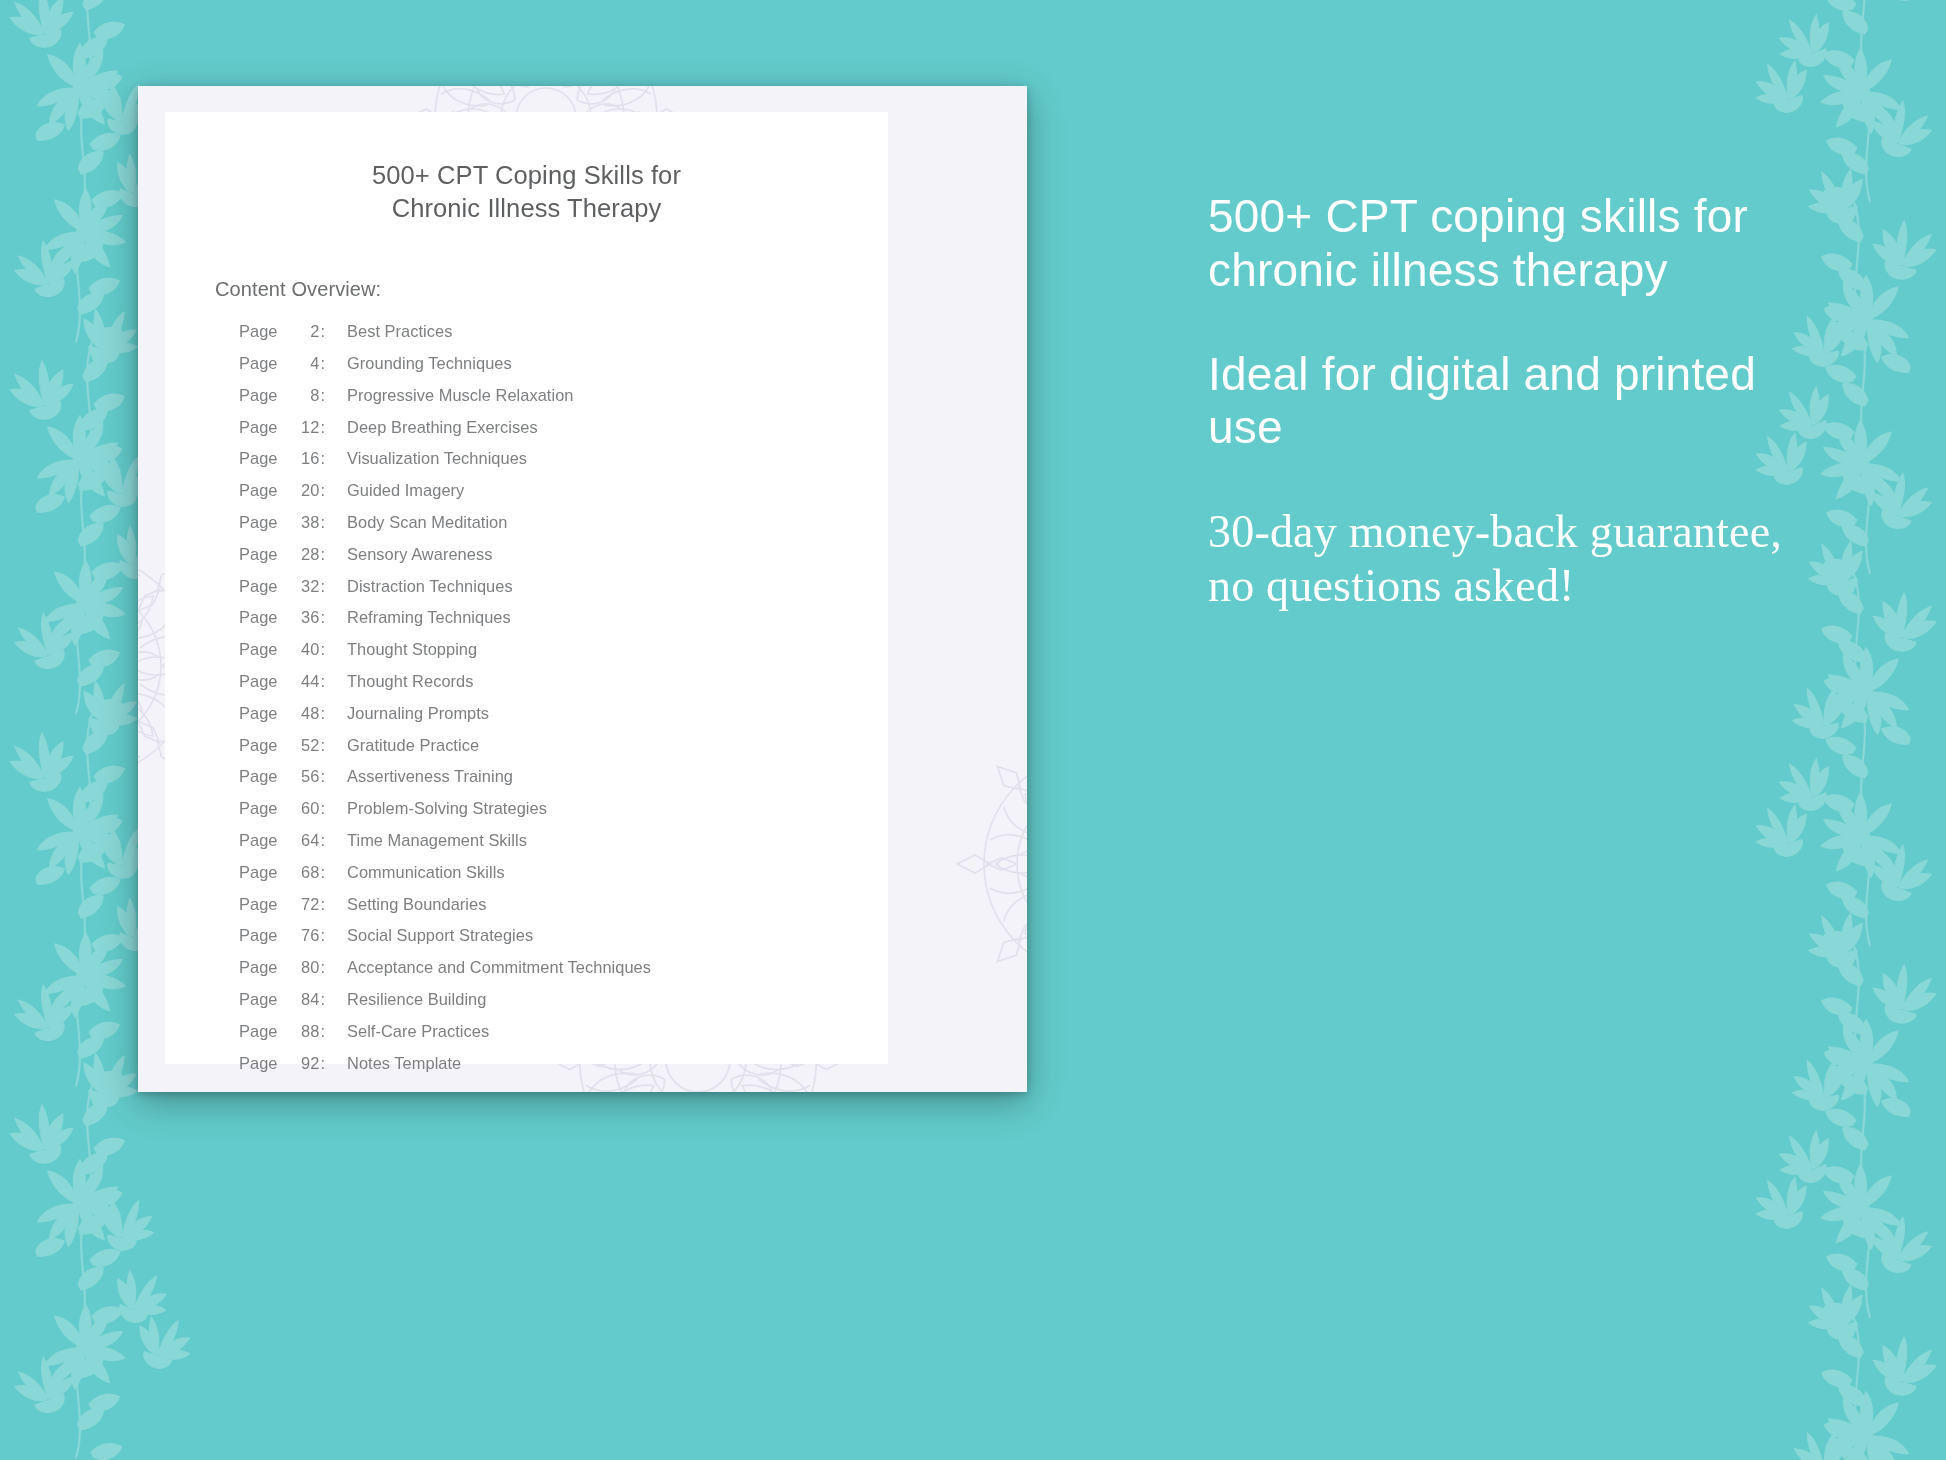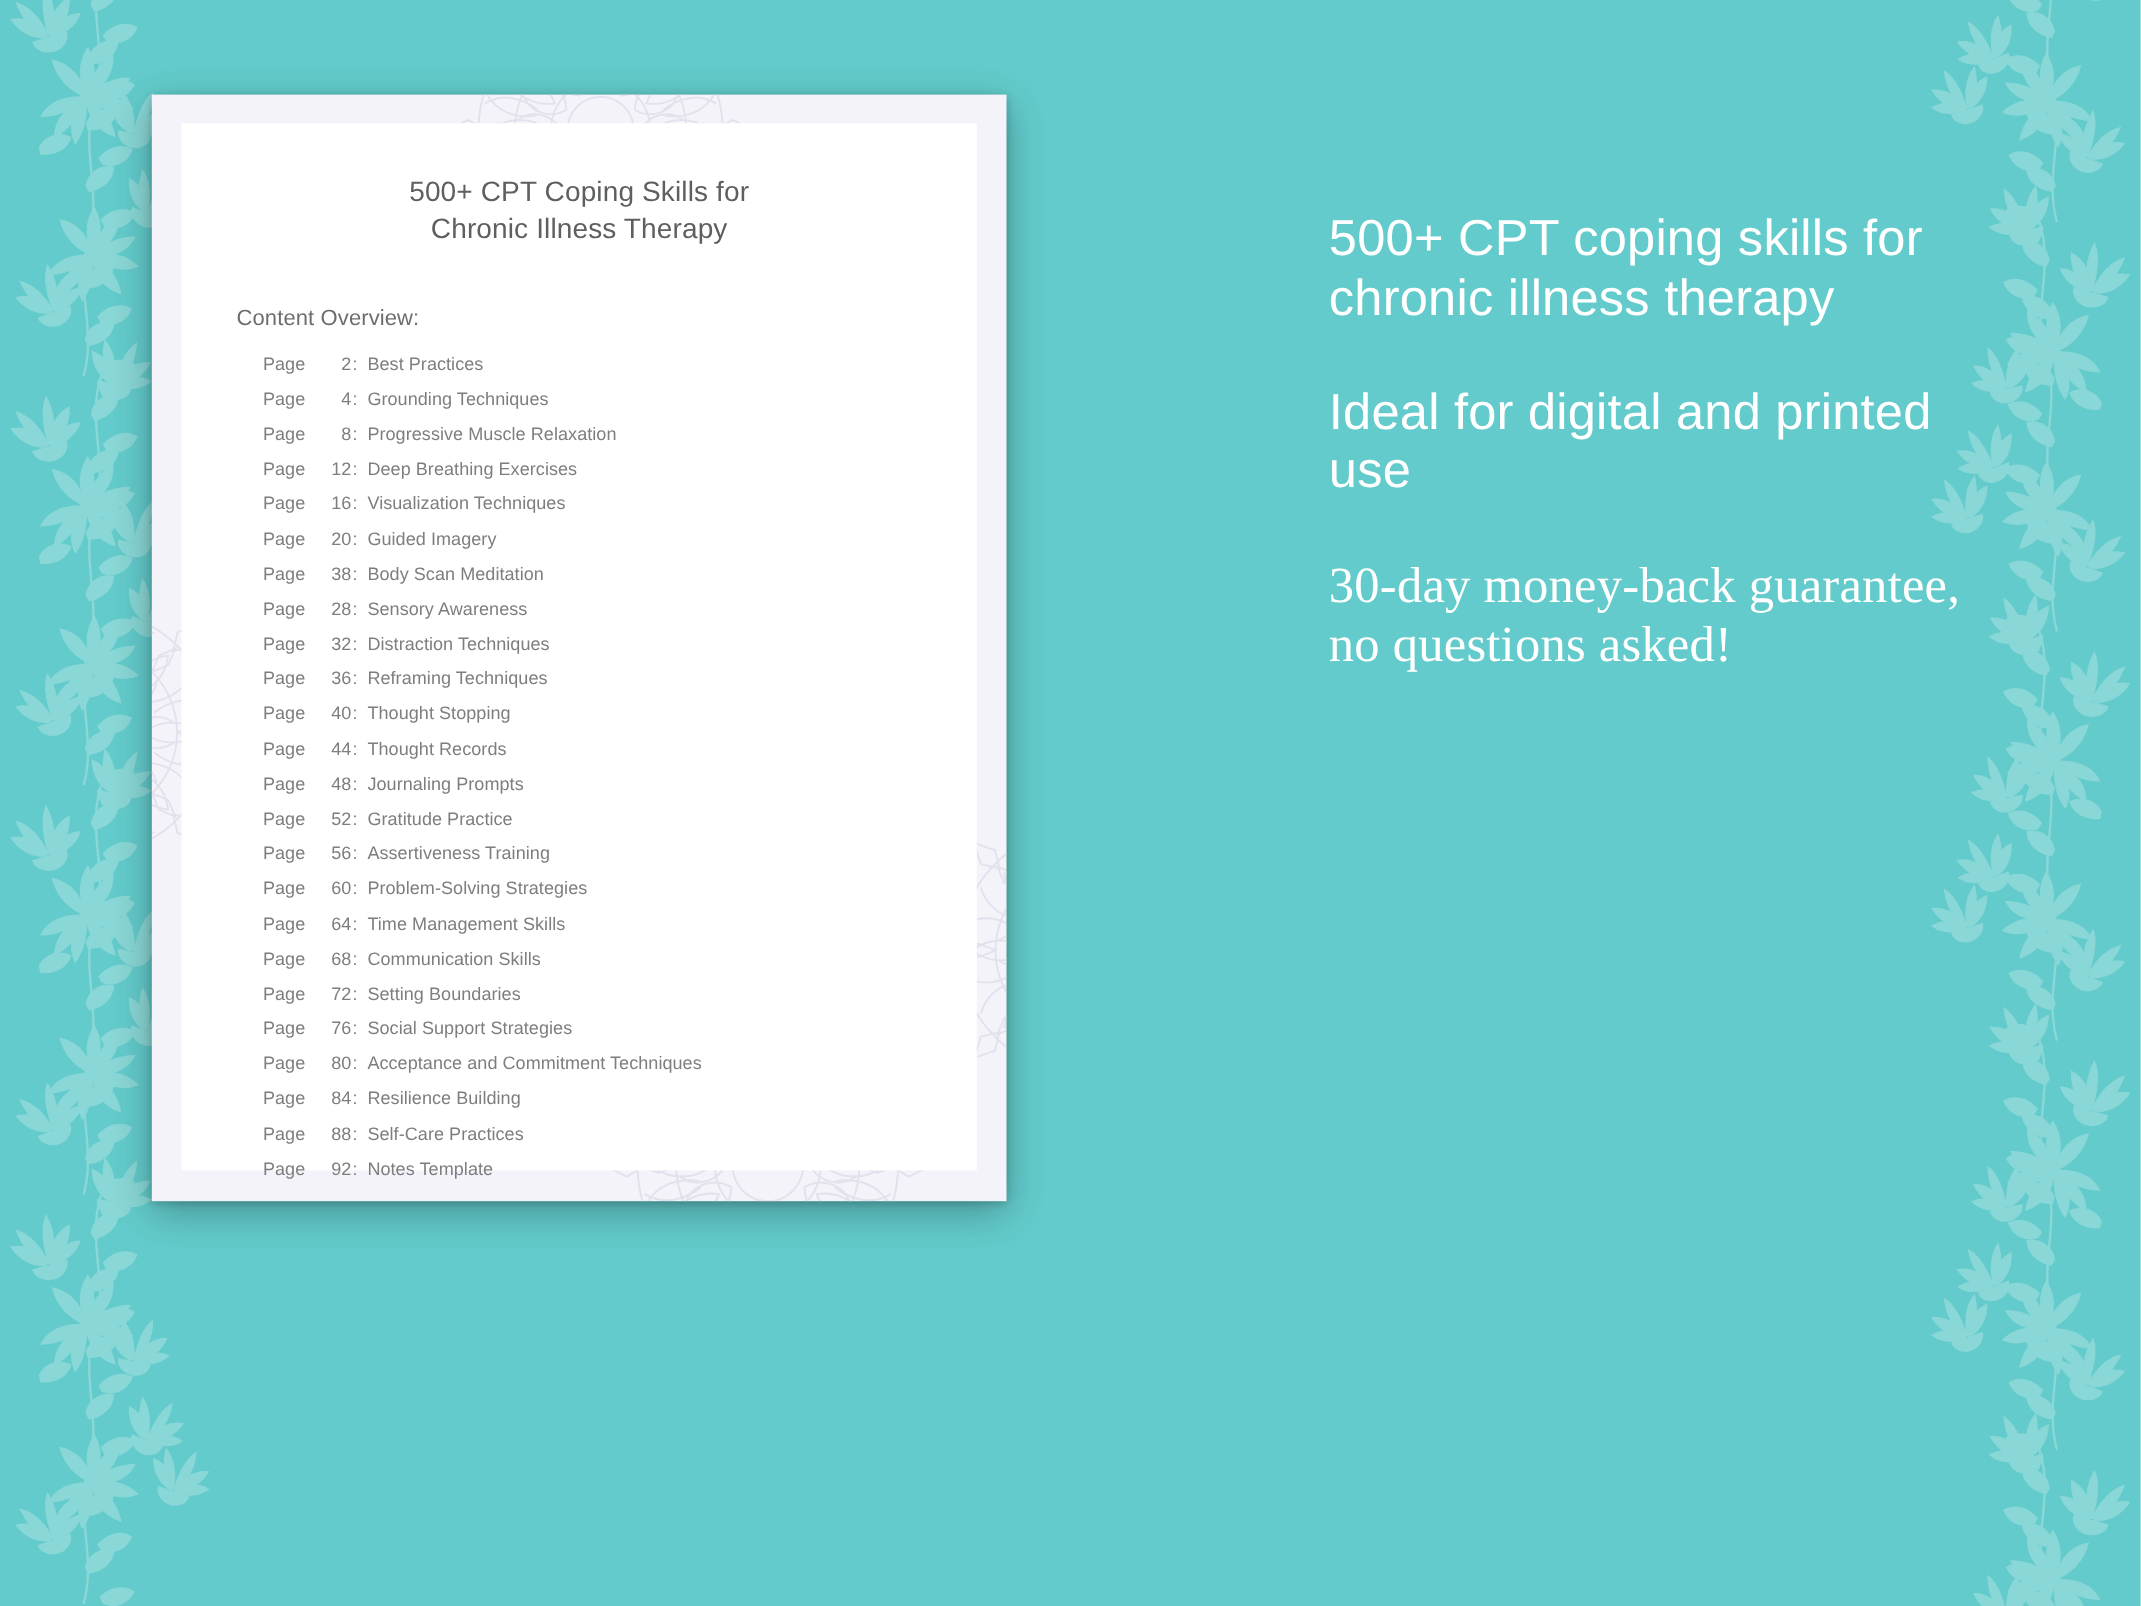"500+ CPT Coping Skills for" #doc-card { width: 777px -> 889px }
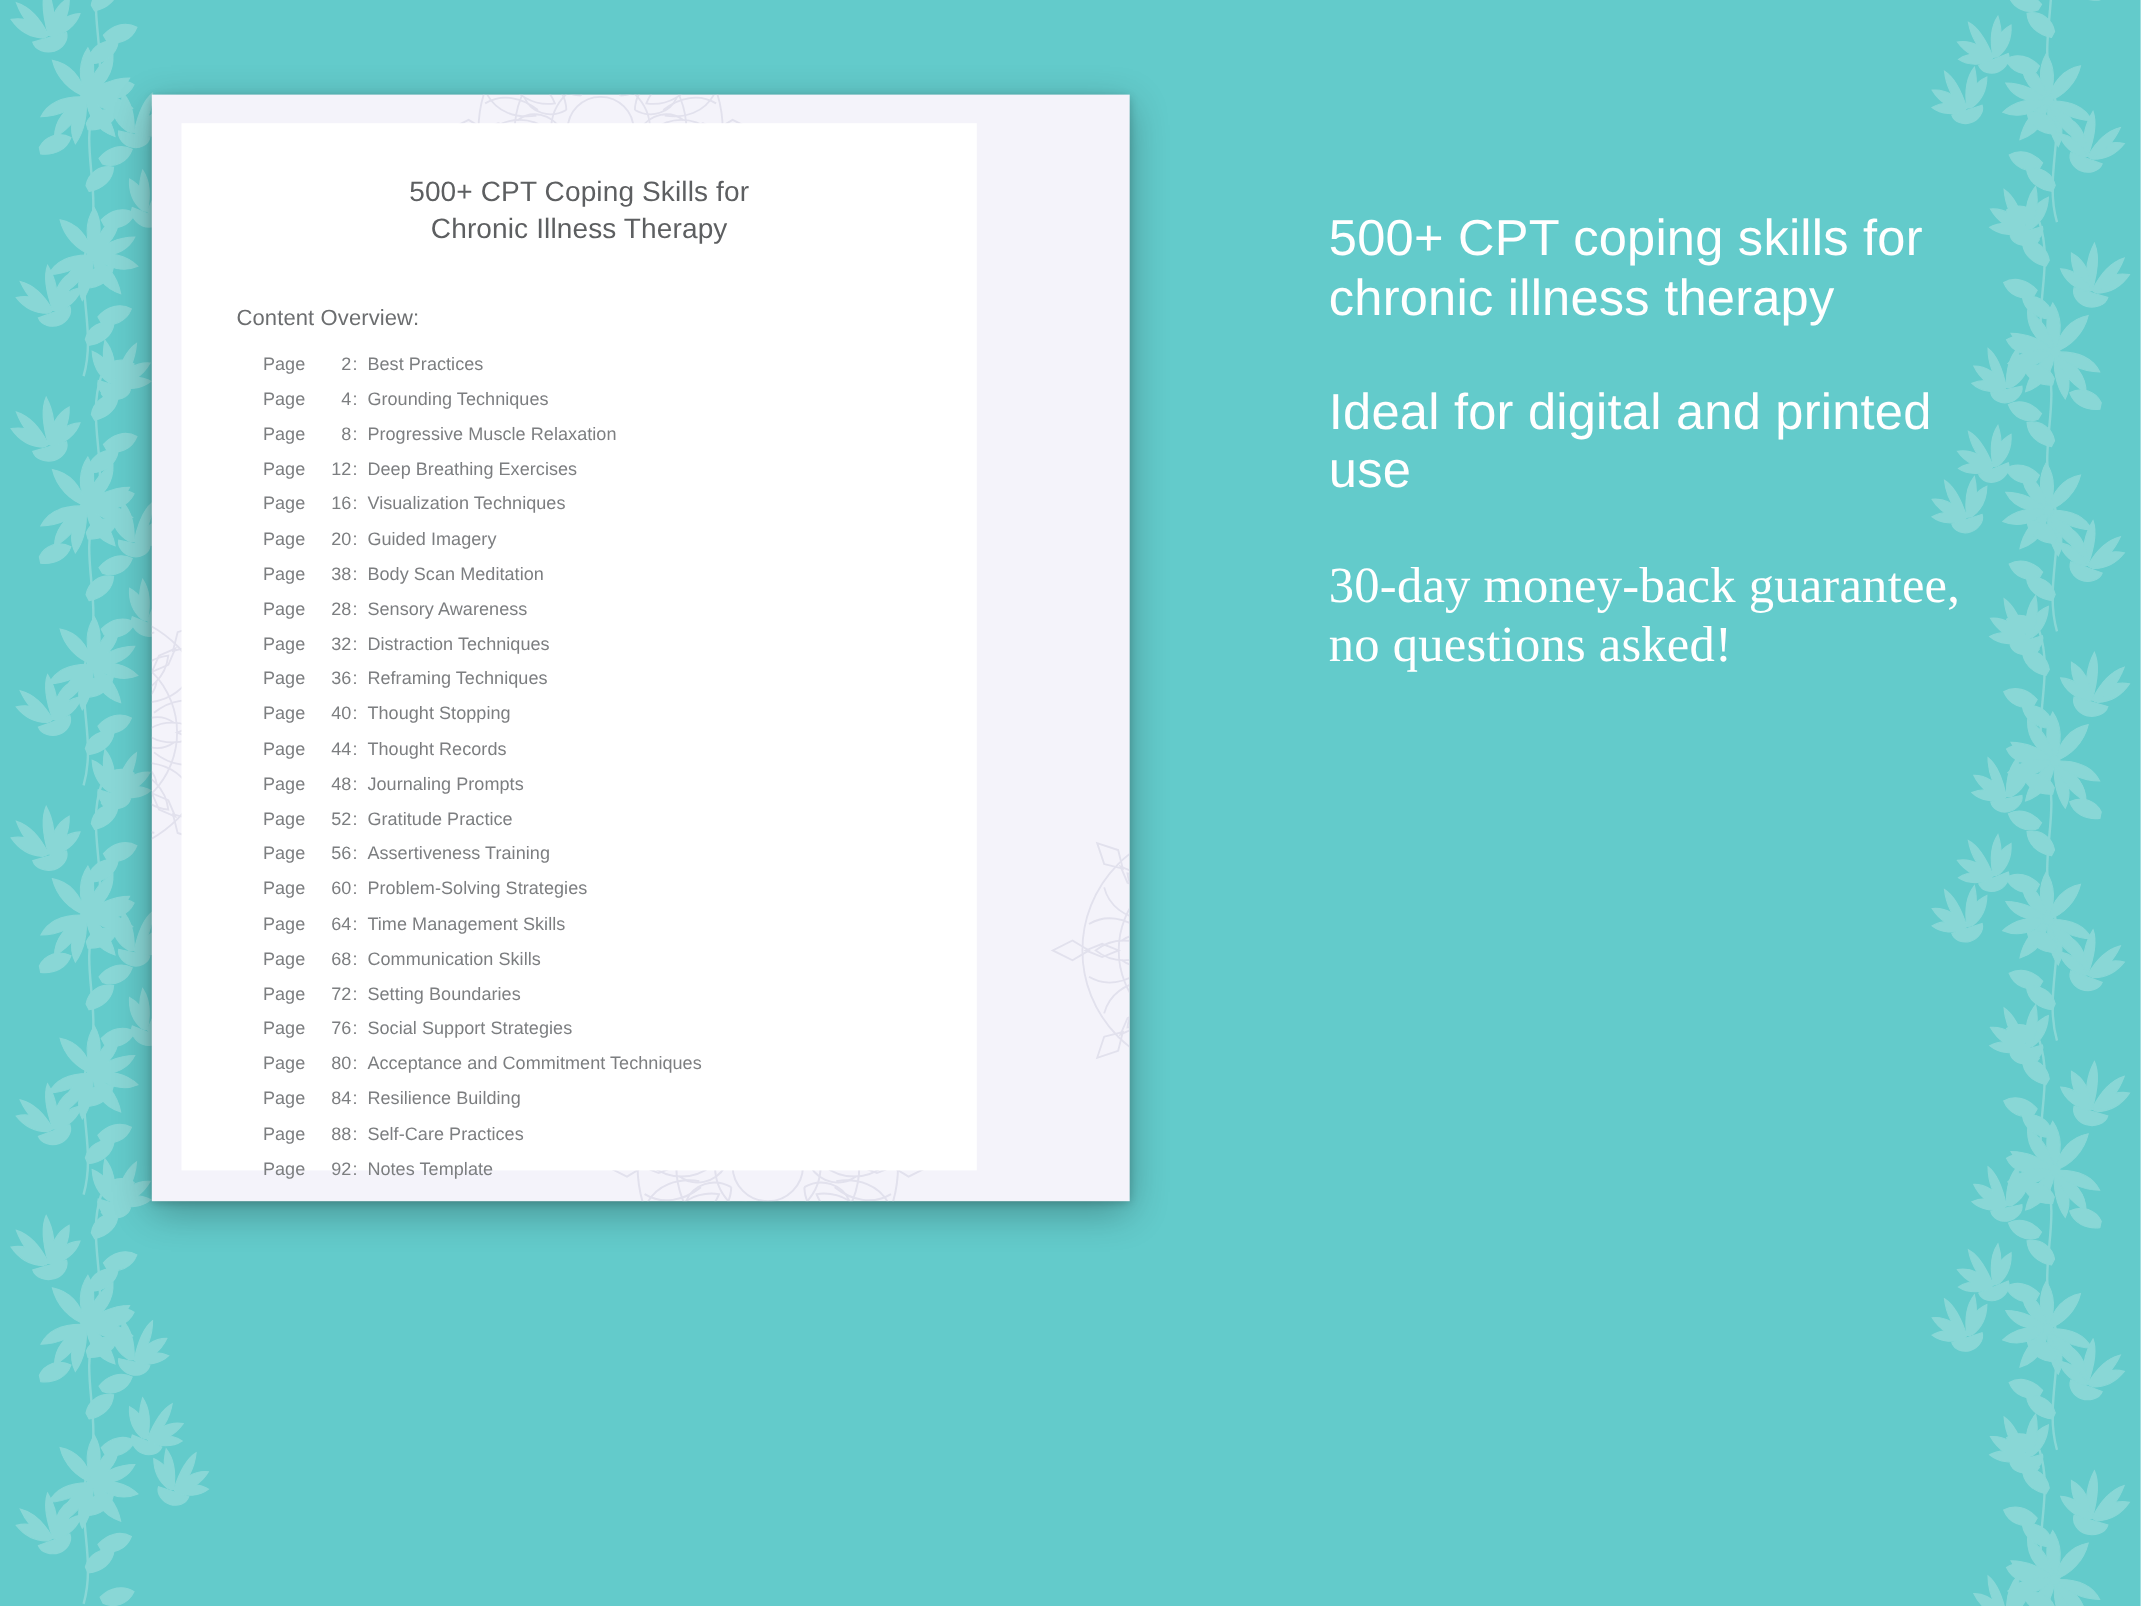"Best Practices" .toc-title { margin-left: 9px -> 22px }
